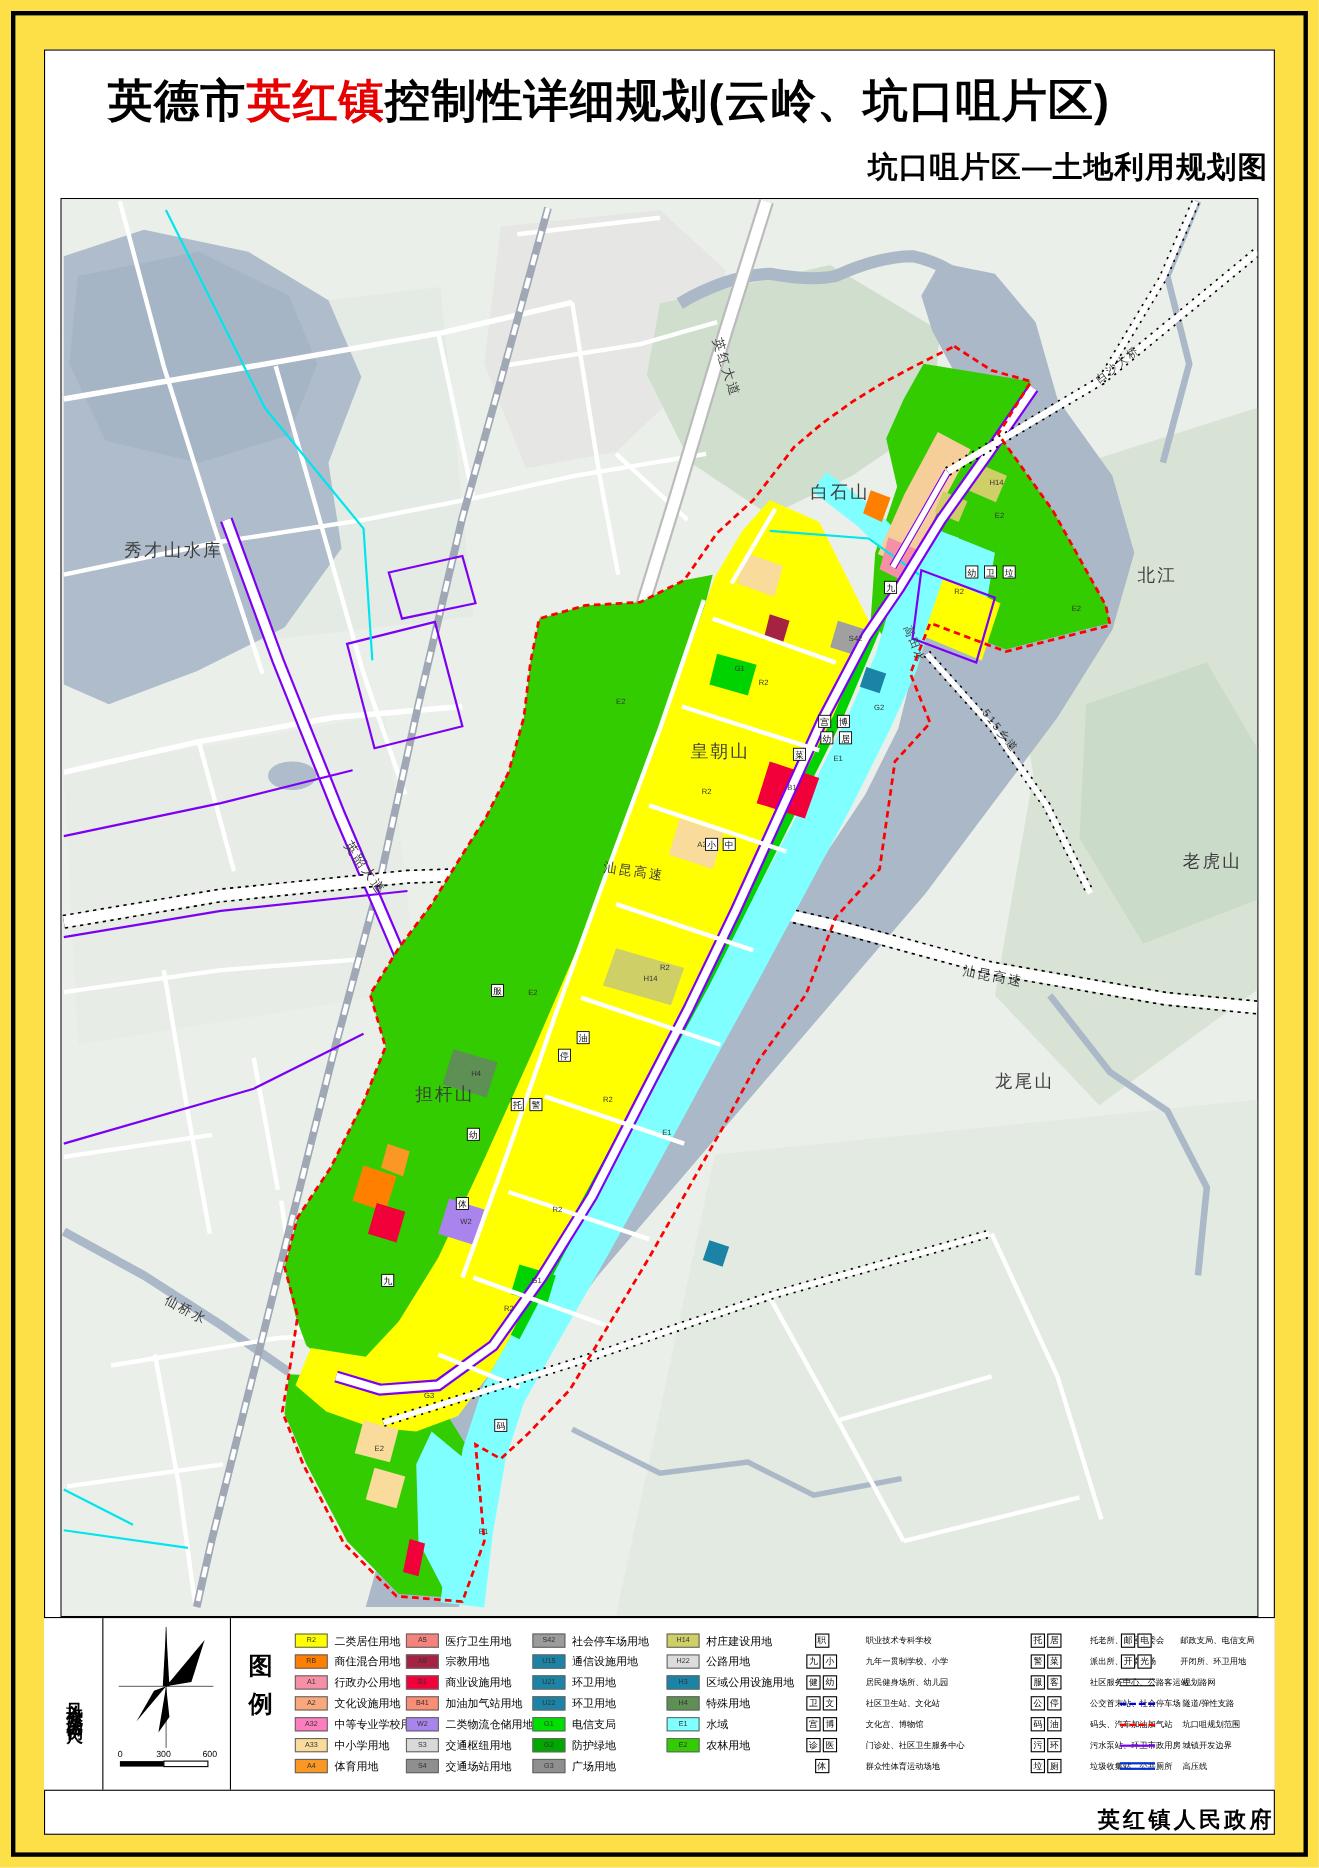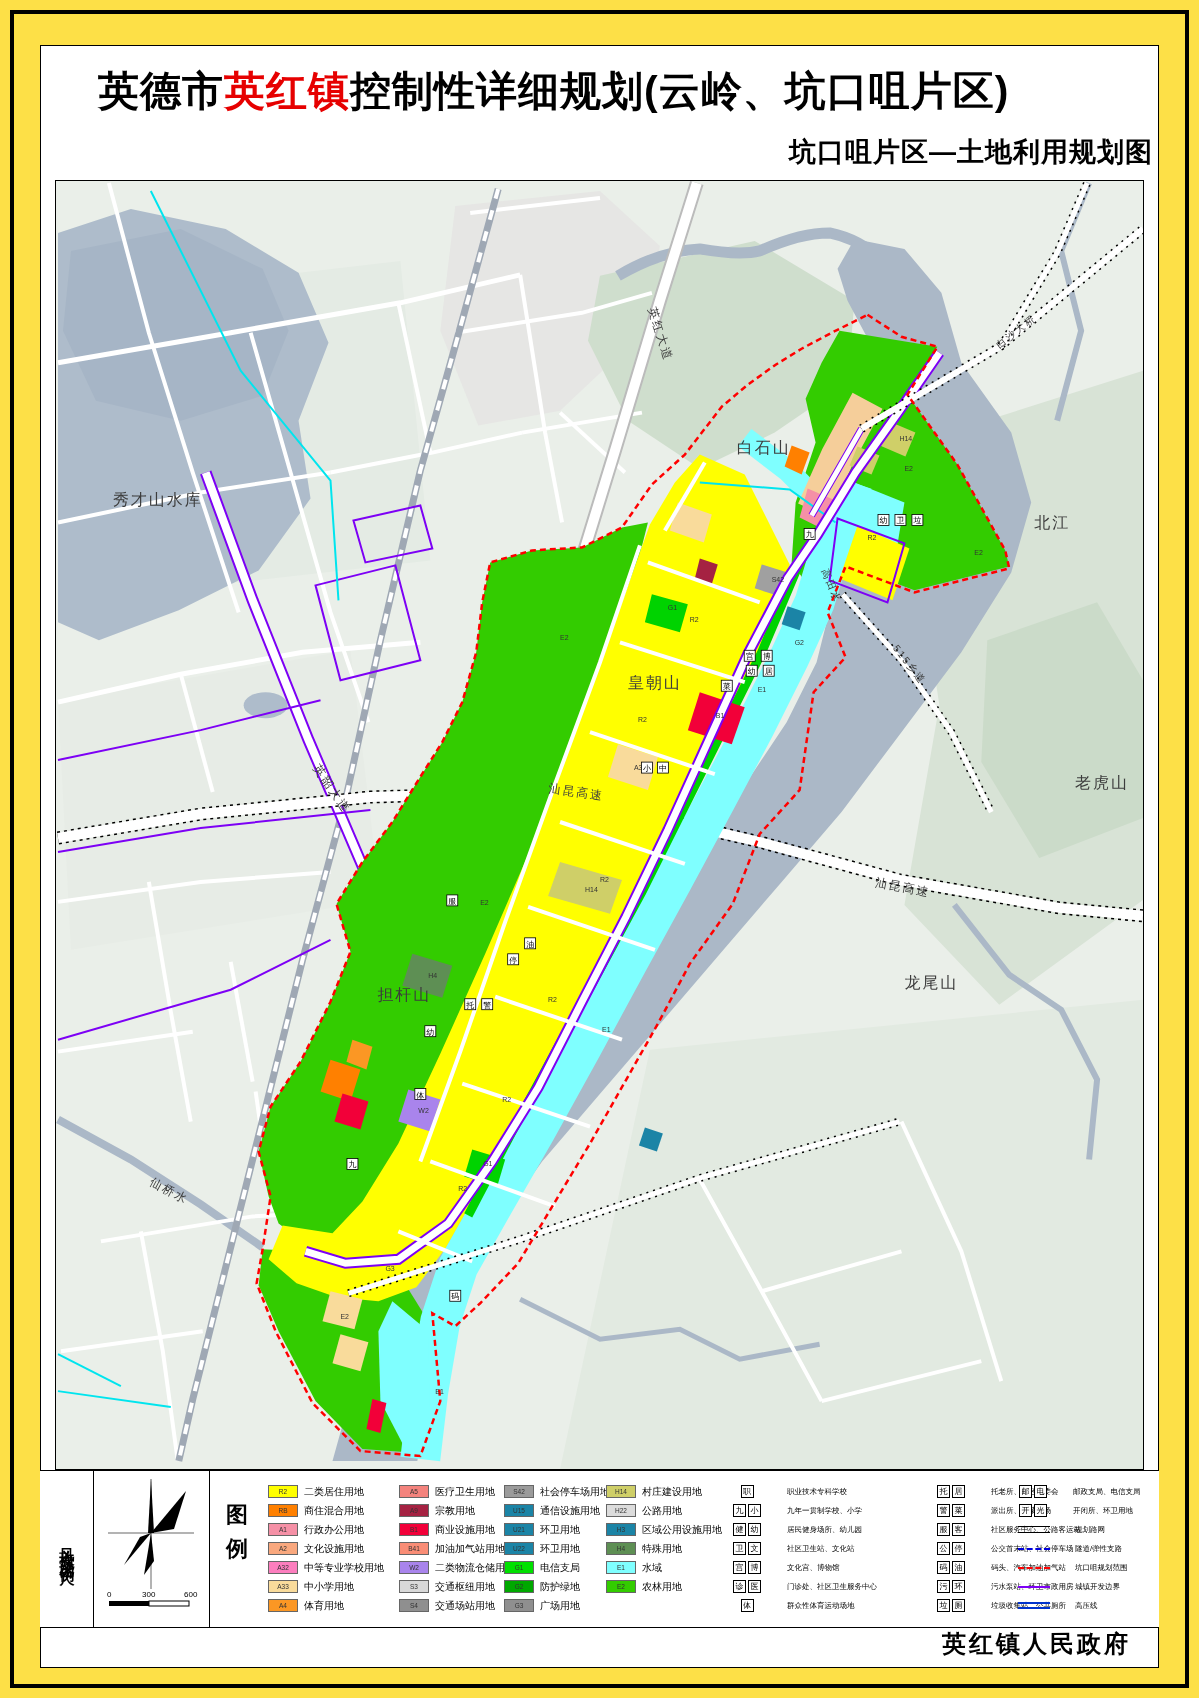"医疗卫生用地" div.lcol { left: 359px -> 329px }
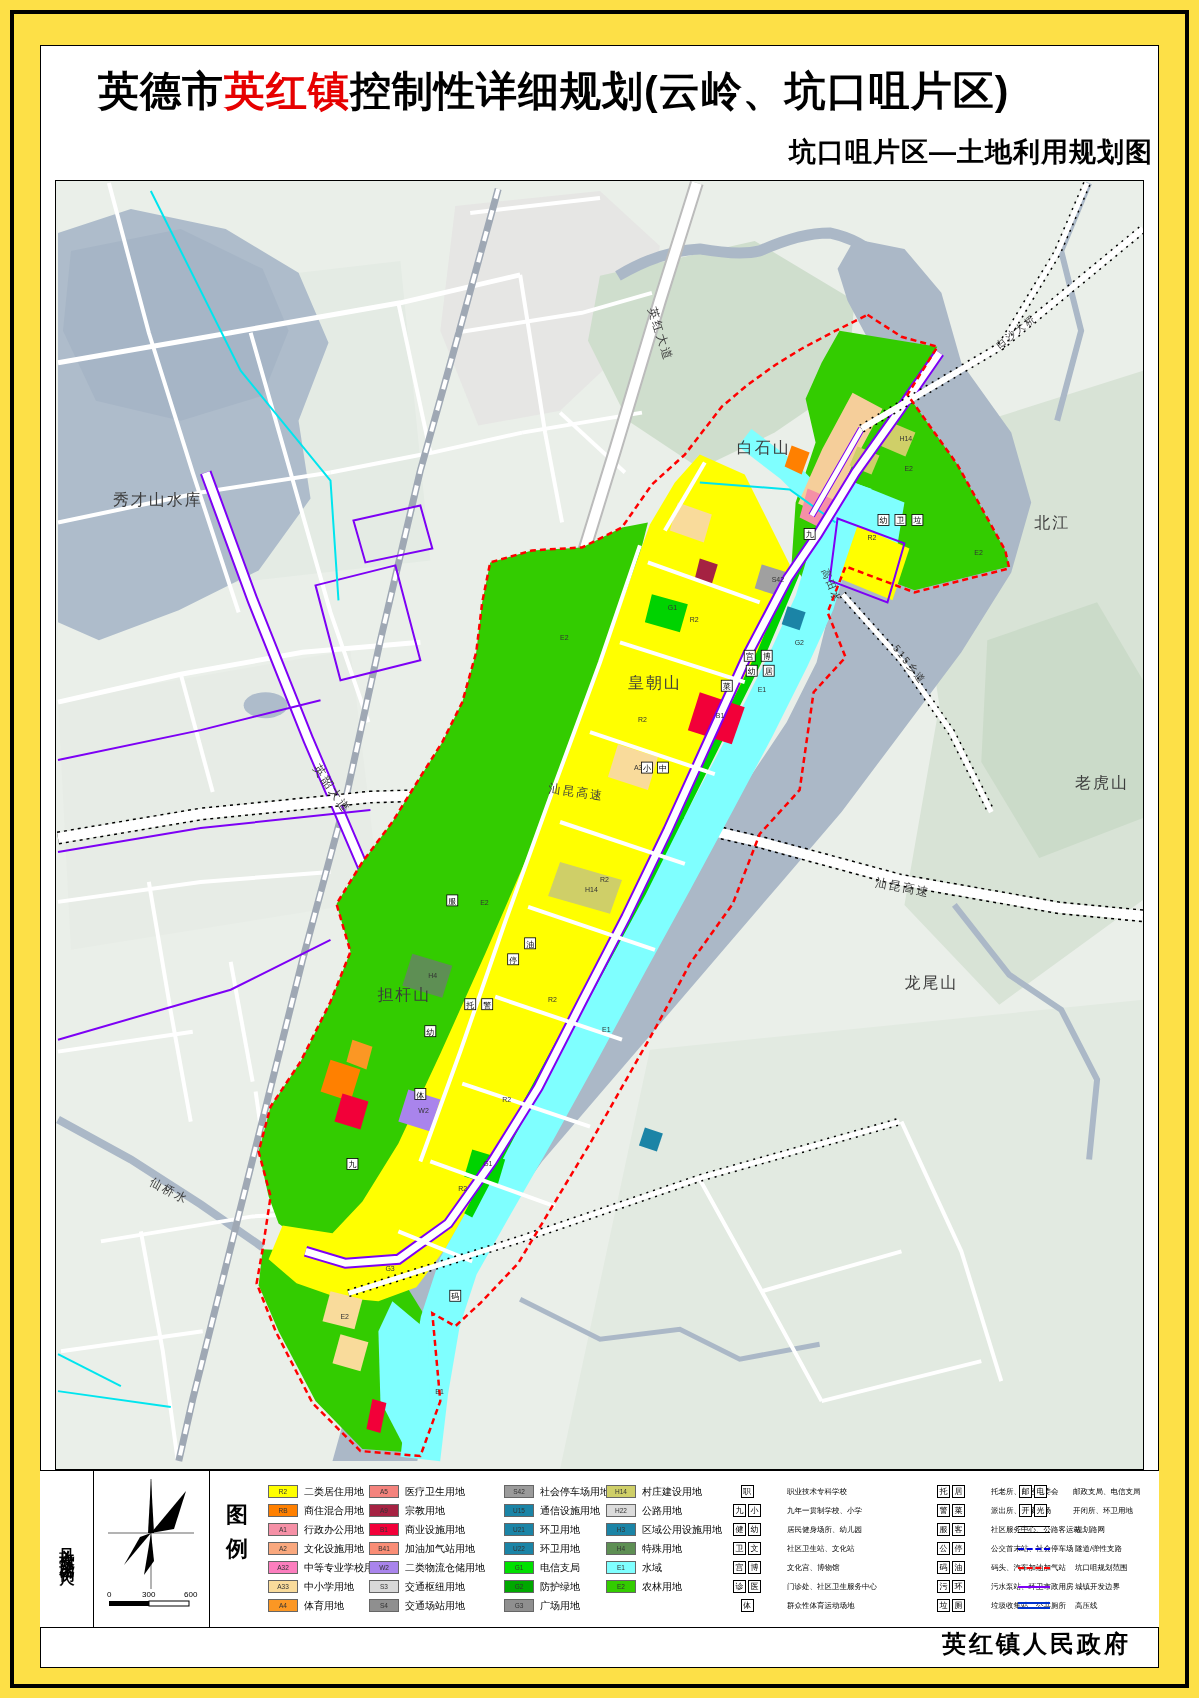"社会停车场用地" div.lcol { left: 464px -> 444px }
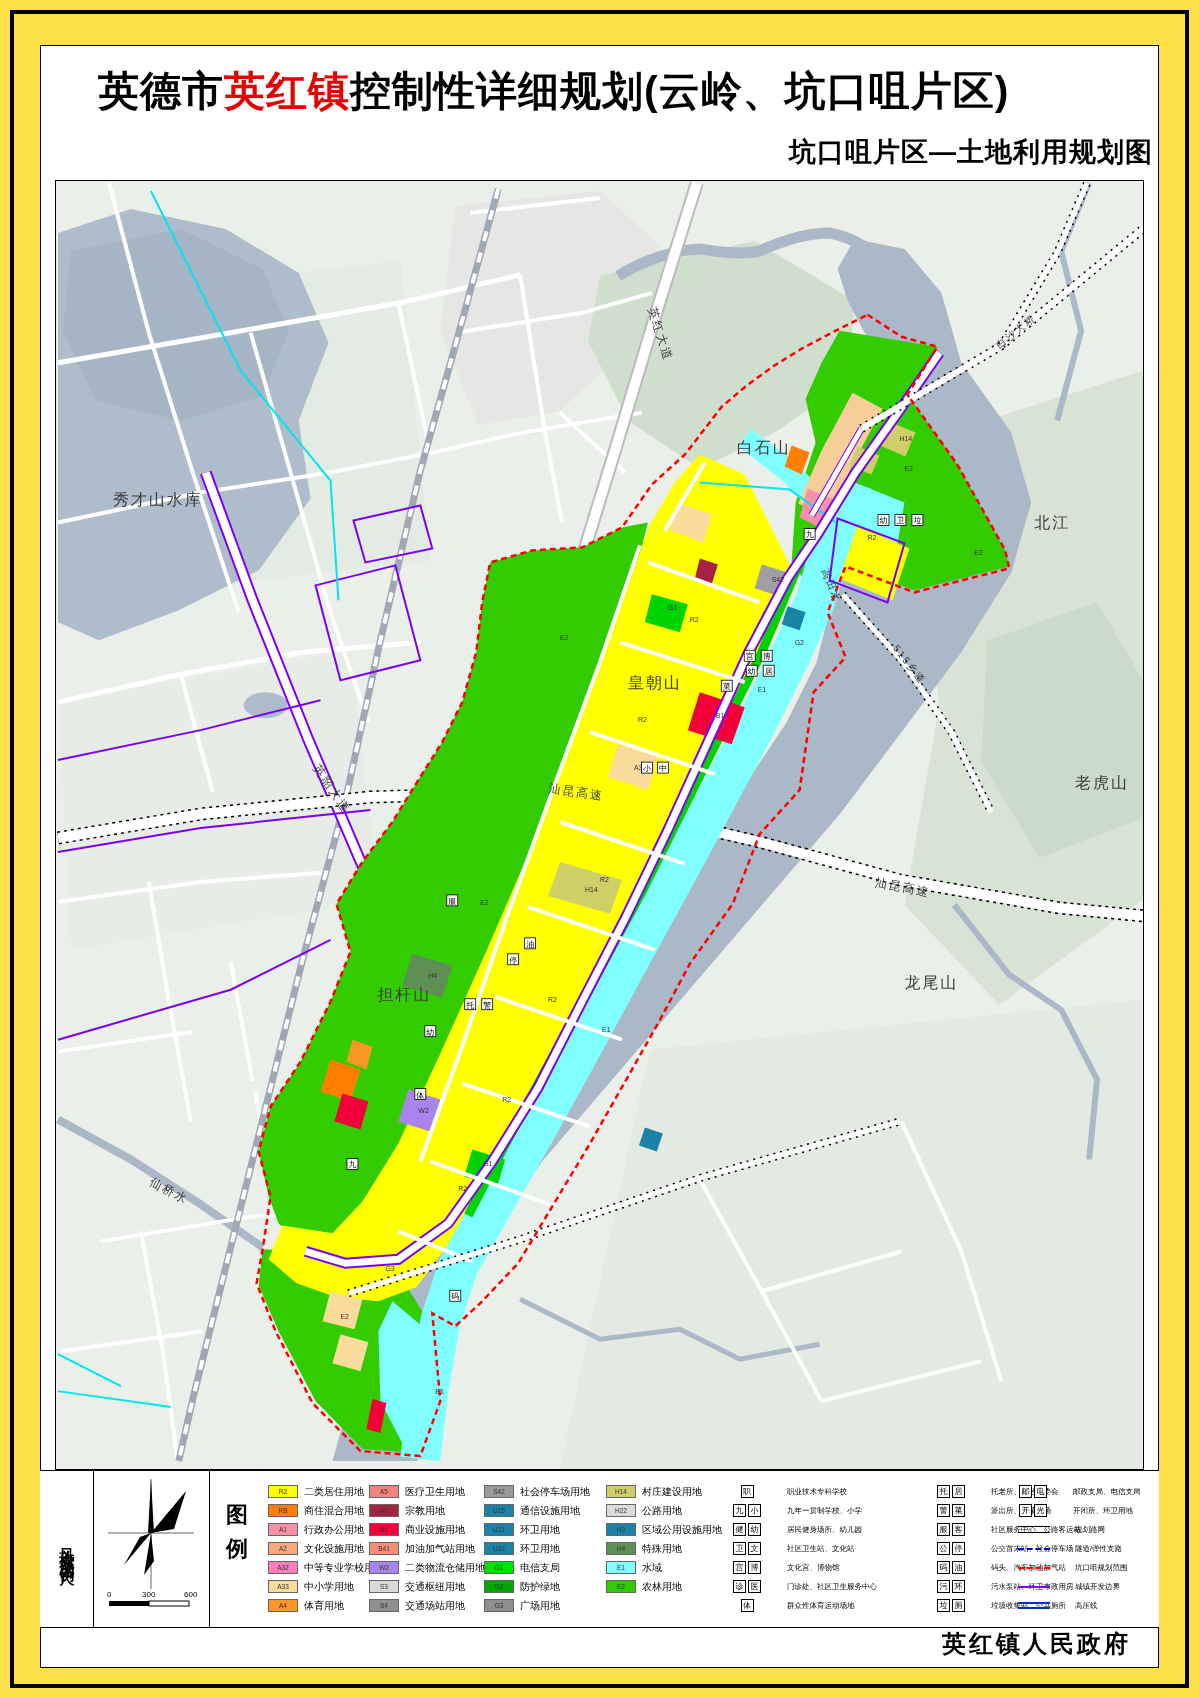"英红镇人民政府" .footer-strip { align-items: flex-start -> flex-end; font-size: 24px -> 20px; padding-right: 28px -> 0 }
